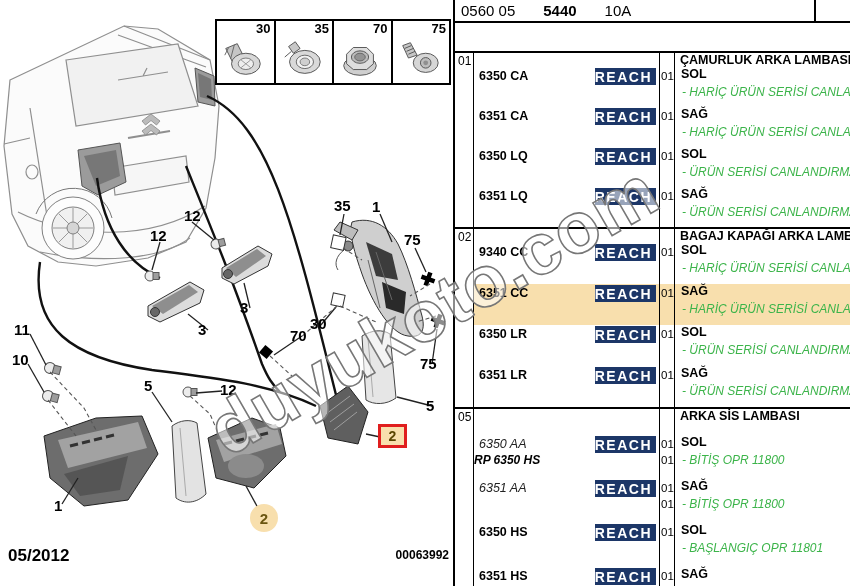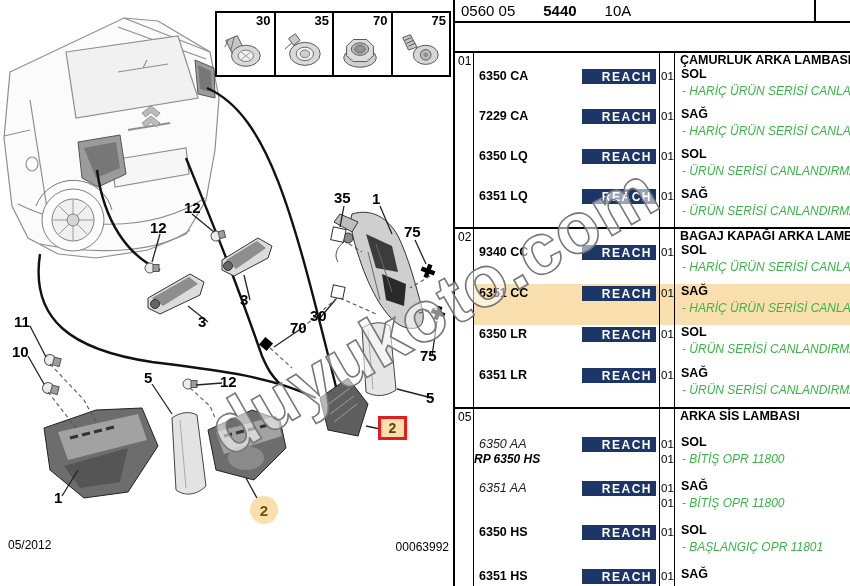"30" #diagram-panel { top: 8px -> 16px }
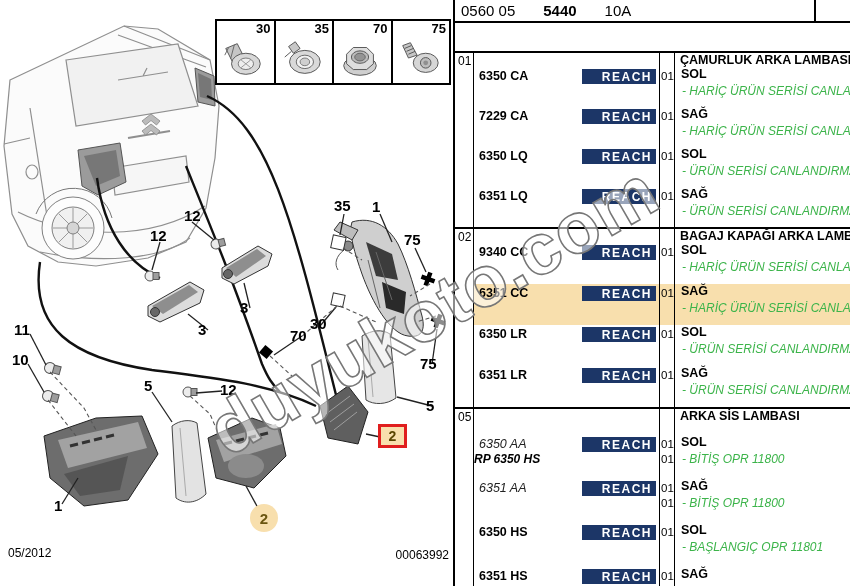"REACH" .reach { font-size: 12px -> 14px; padding: 2px 4px 1px 20px -> 2px 4px 1px 0 }
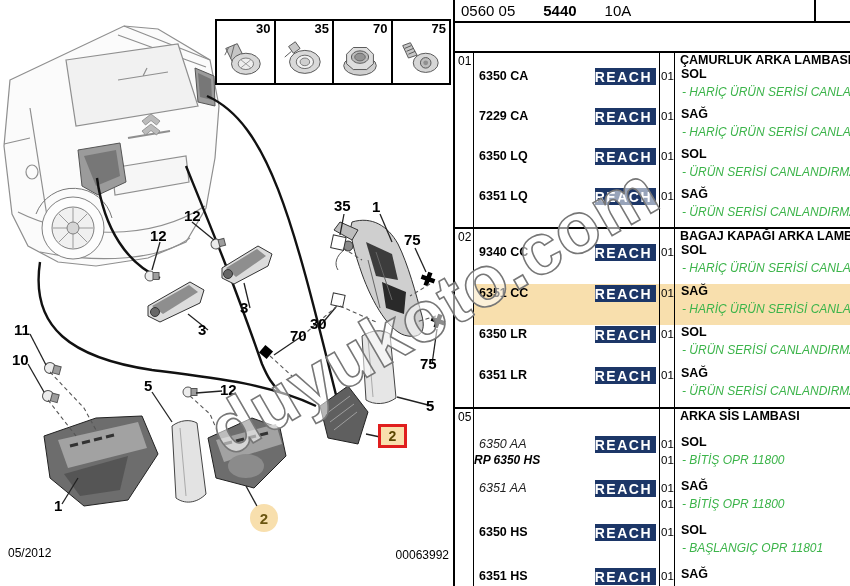"7229 CA" span.ref { text: 7229 -> 6351 }
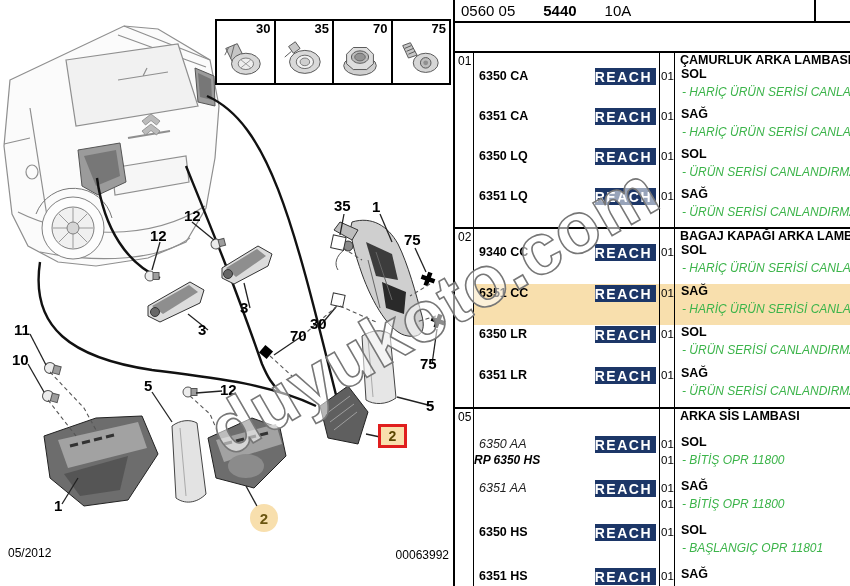"05/2012" #diagram-date { font-size: 12px -> 17px; font-weight: normal -> bold }
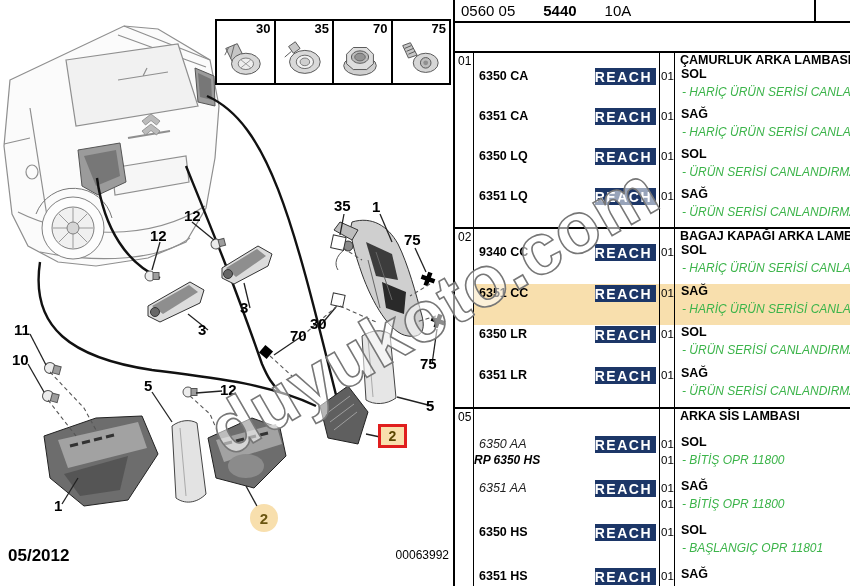"00063992" #diagram-docnum { font-weight: normal -> bold }
